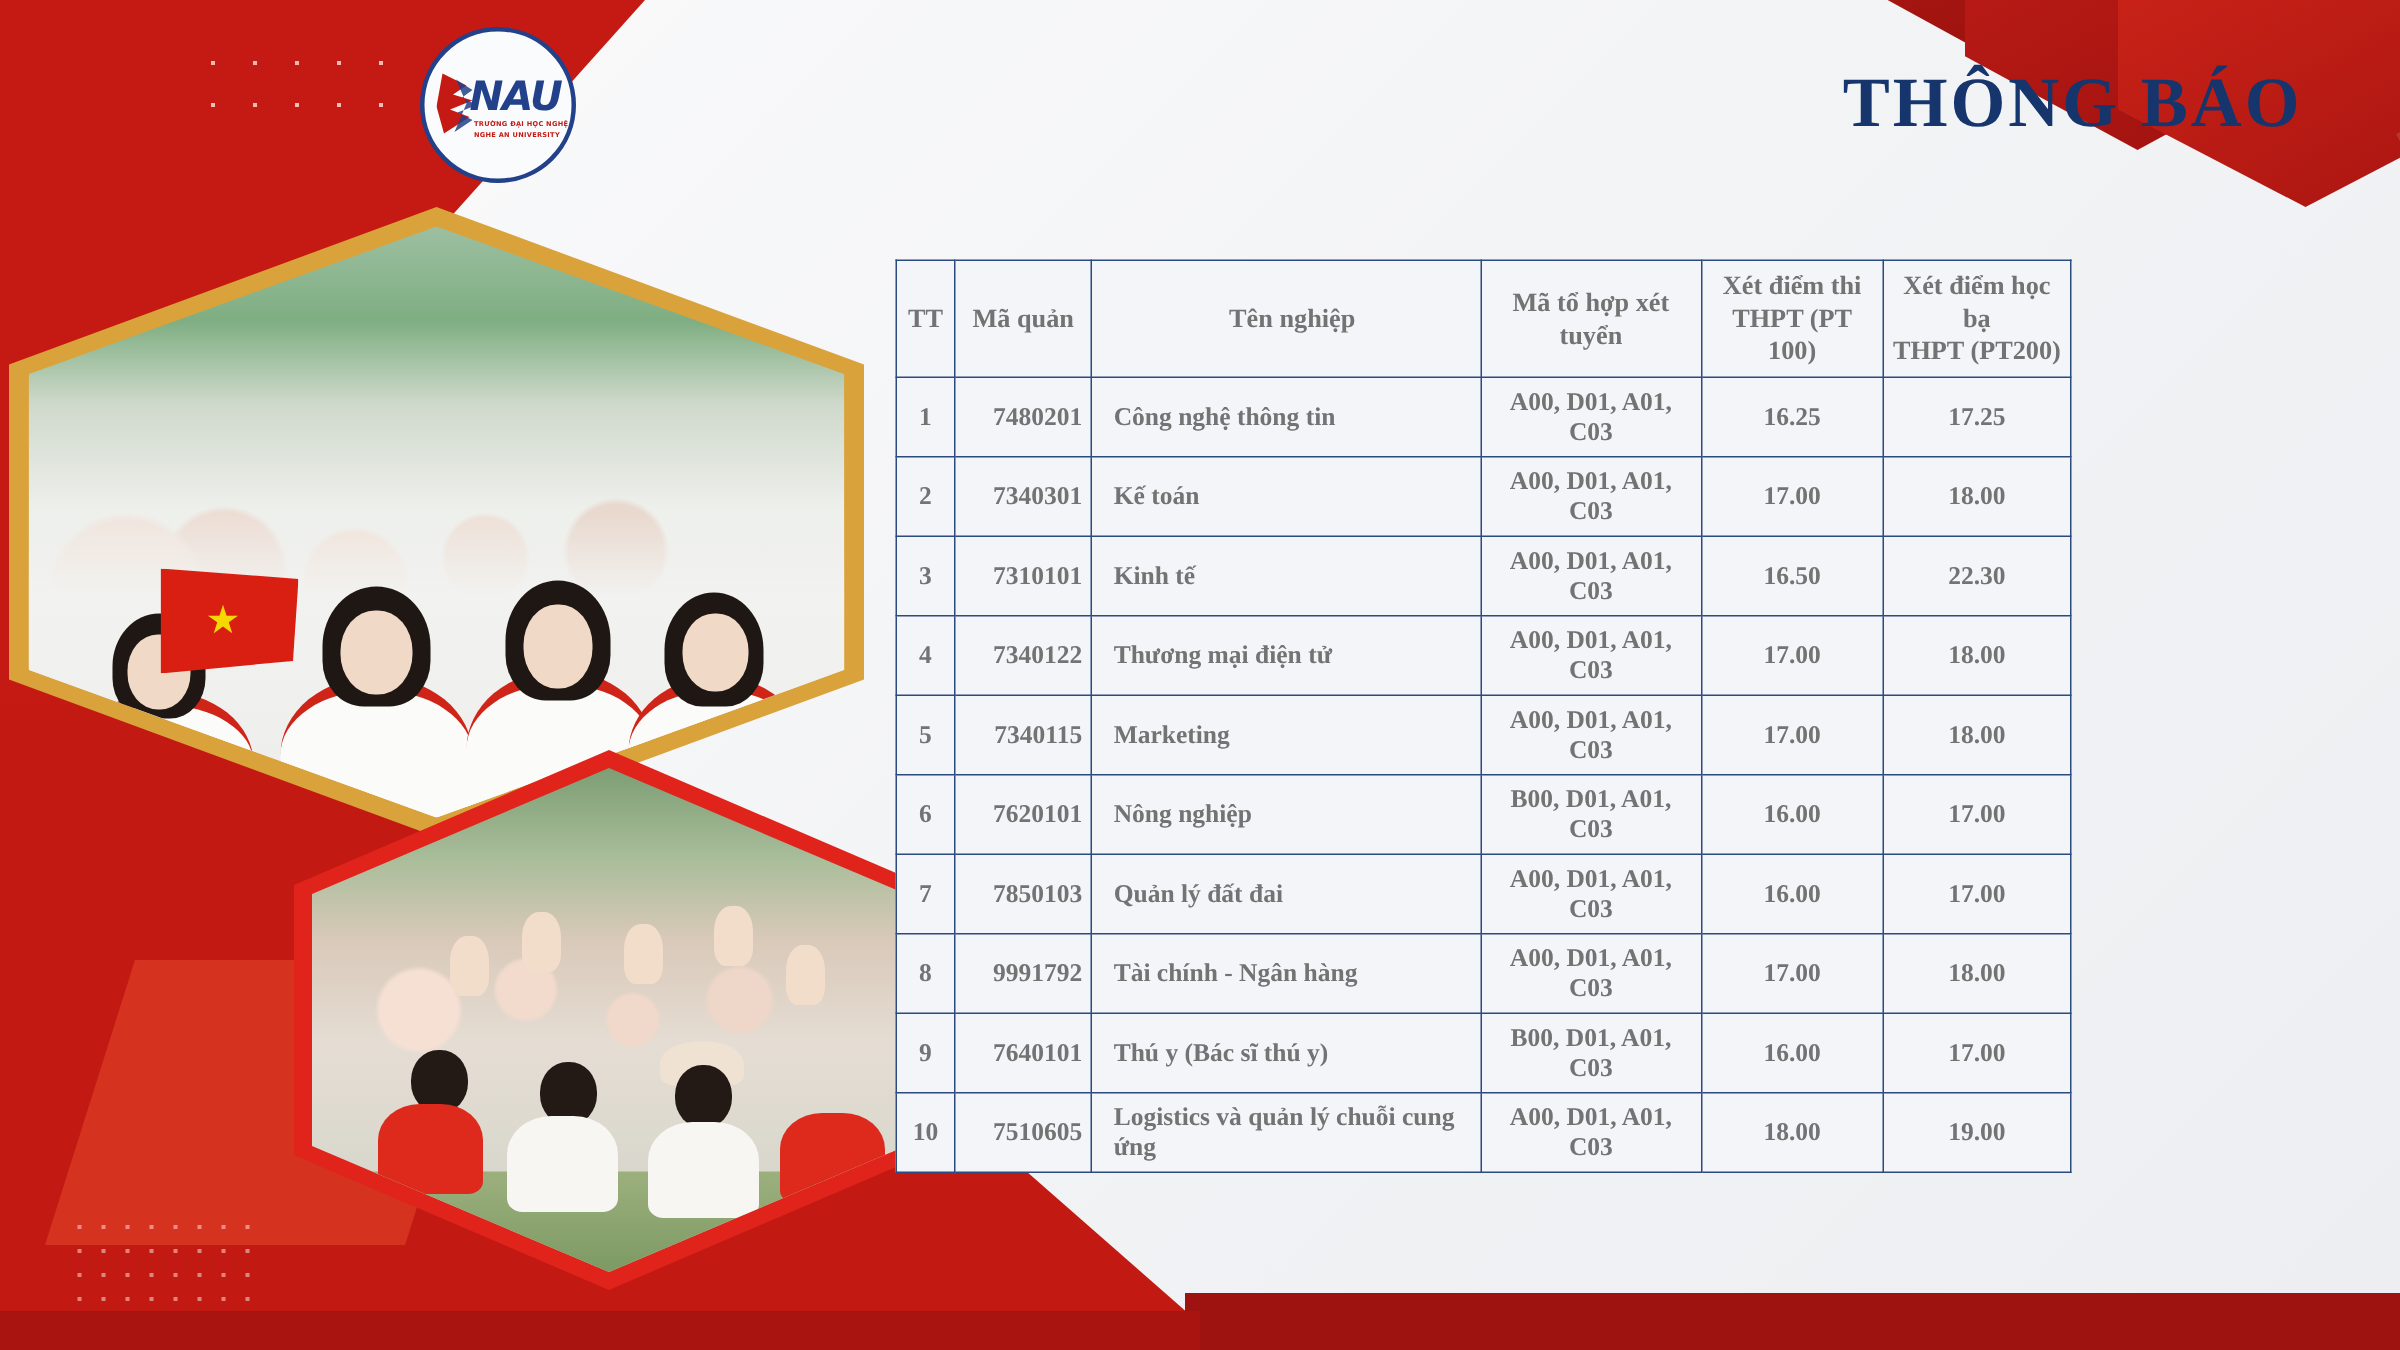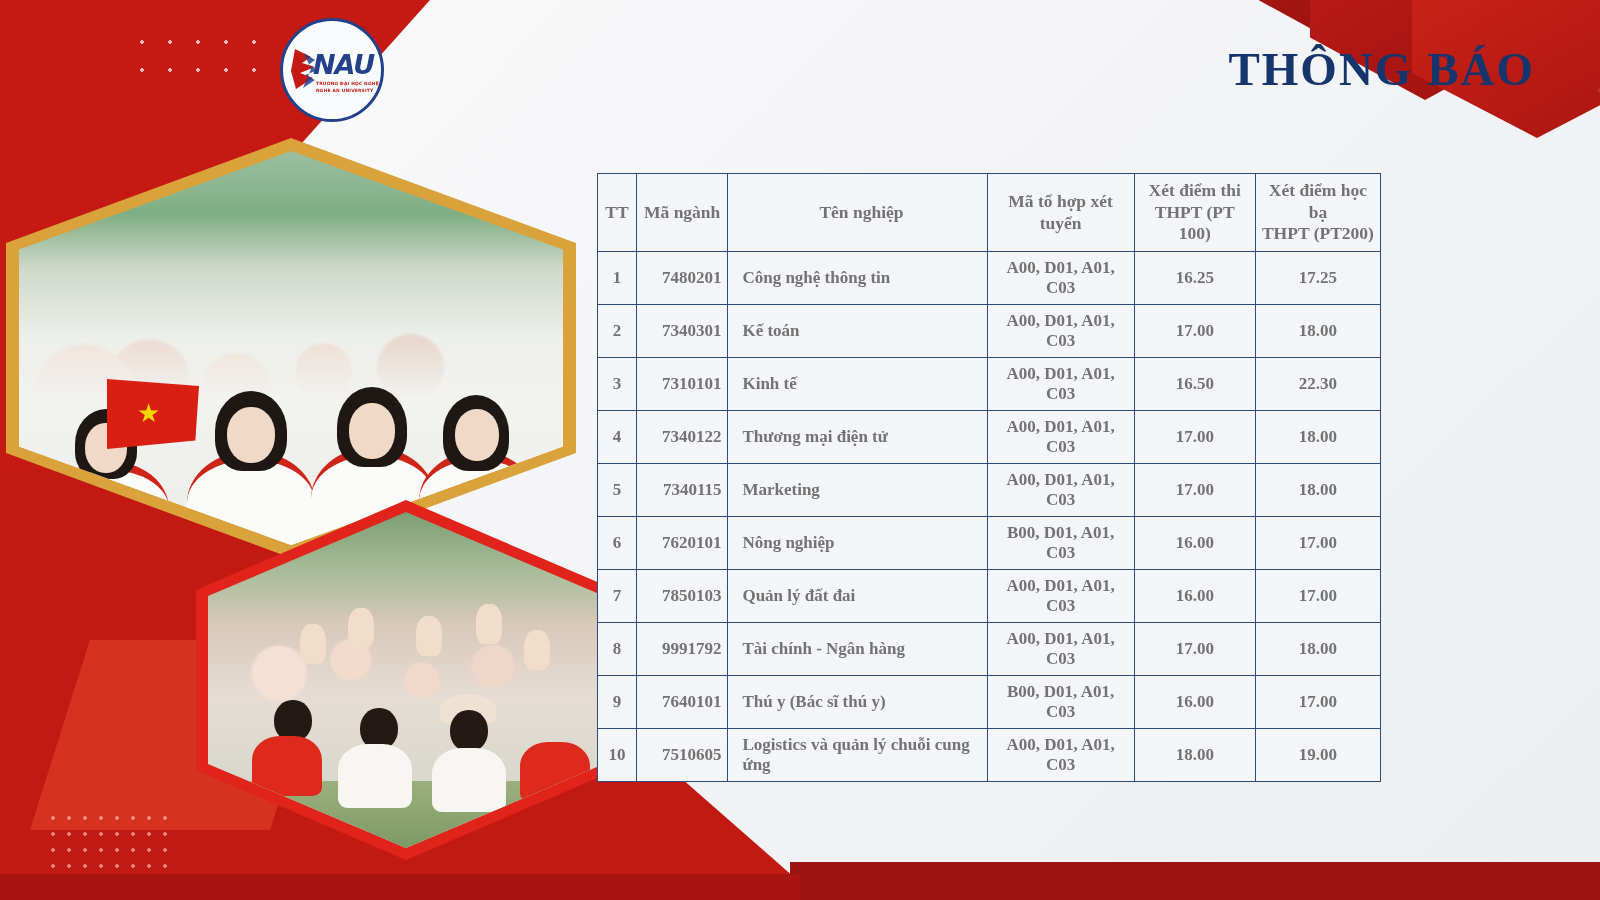"Mã ngành" th.c-code { text: ngành -> quản }
